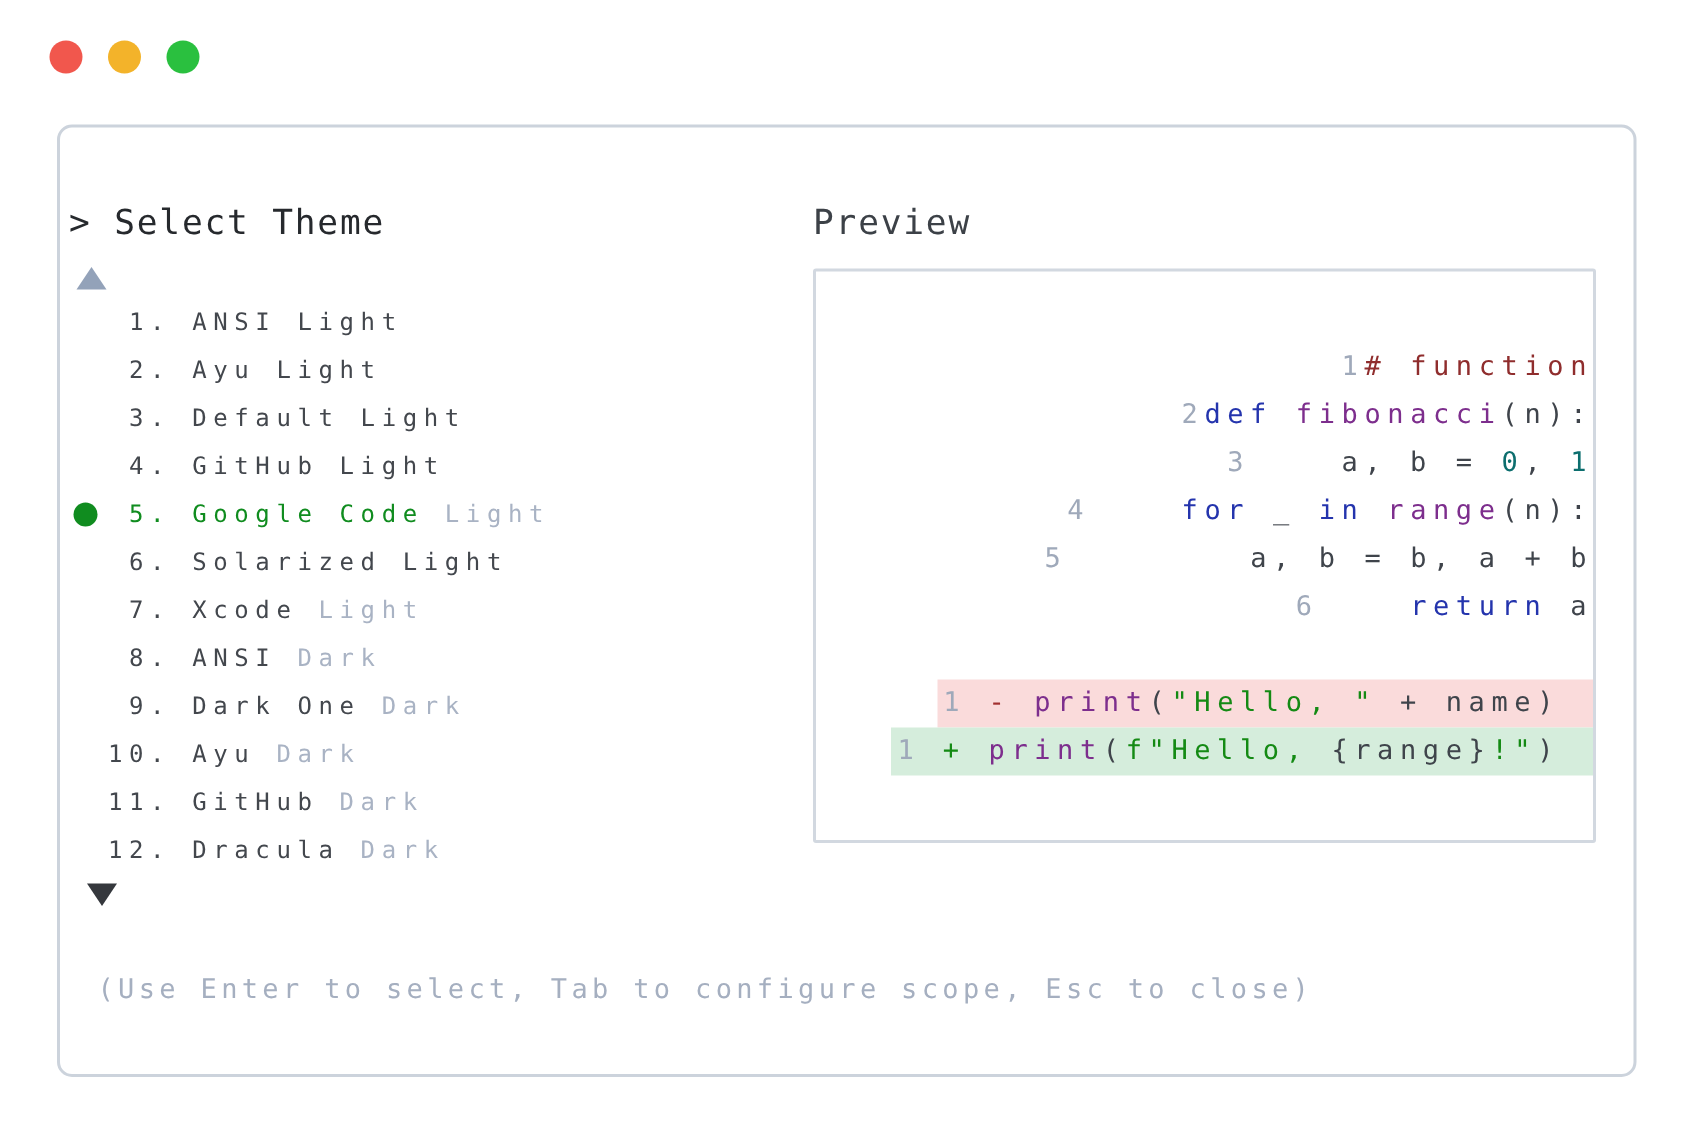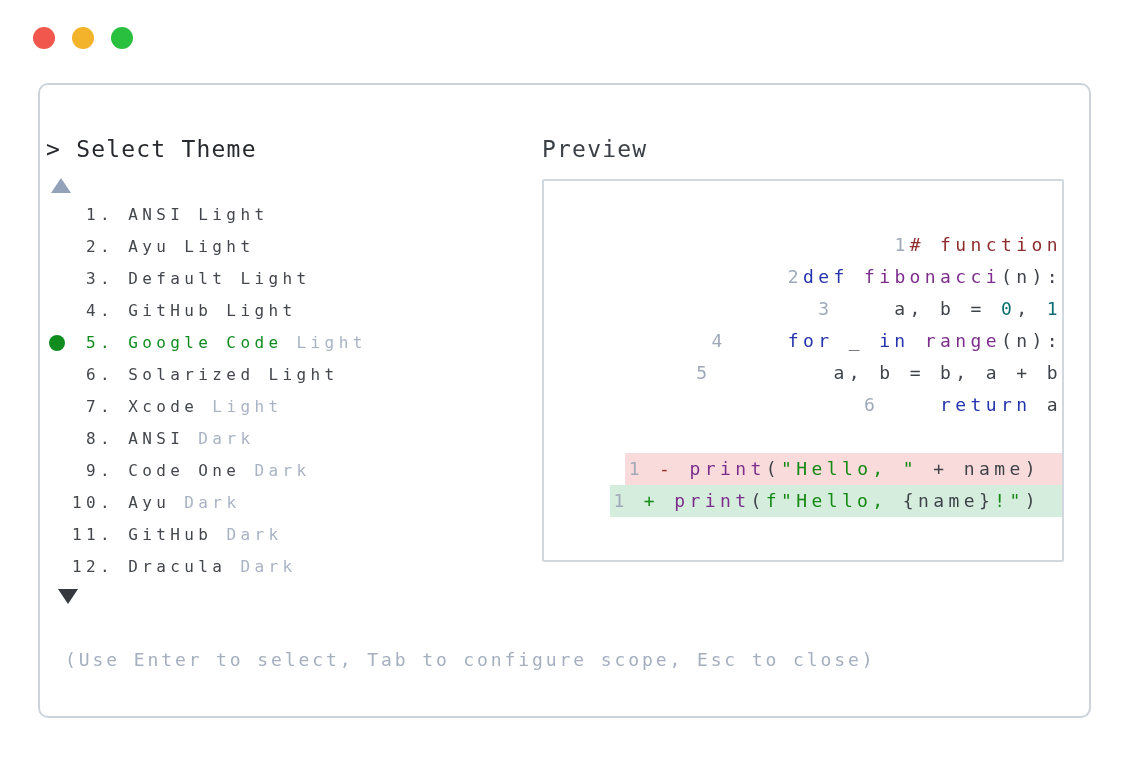"Code One" span.name { text: Code -> Dark }
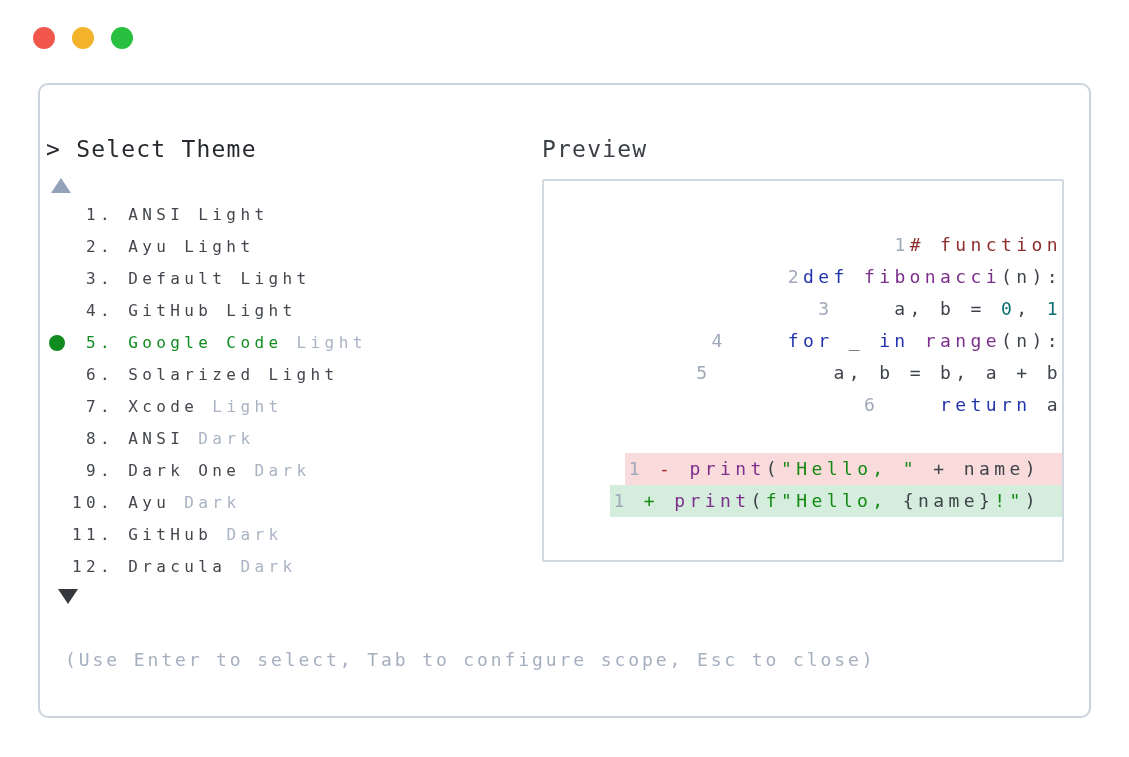"{name}" span.tok-pln { text: name -> range }
